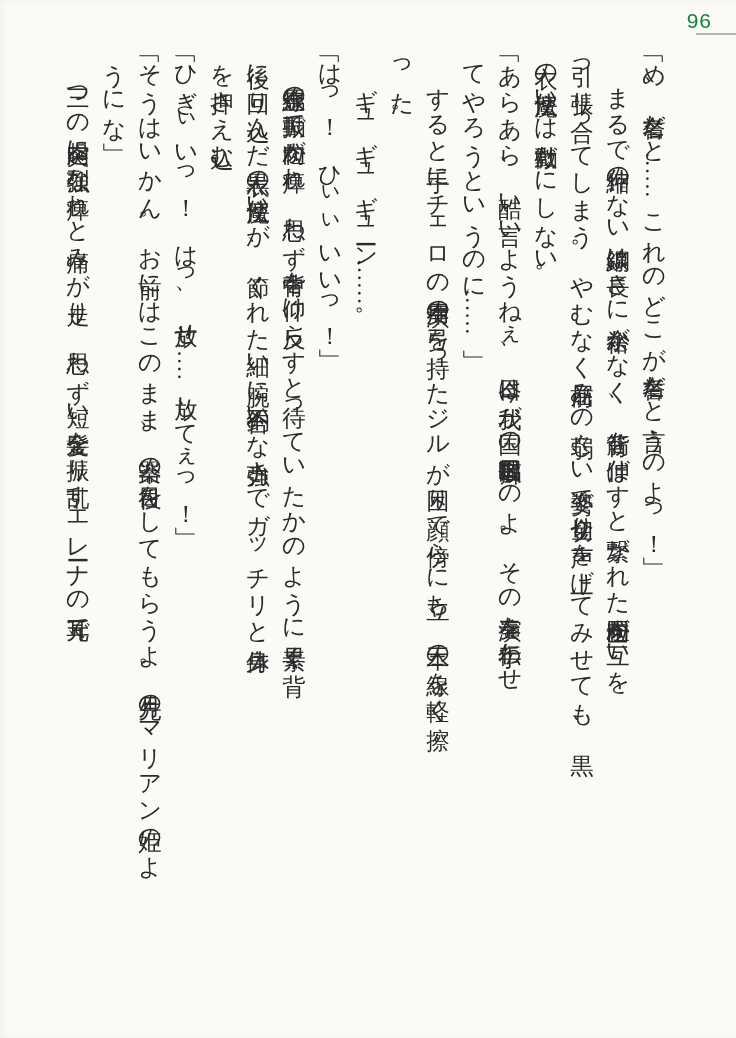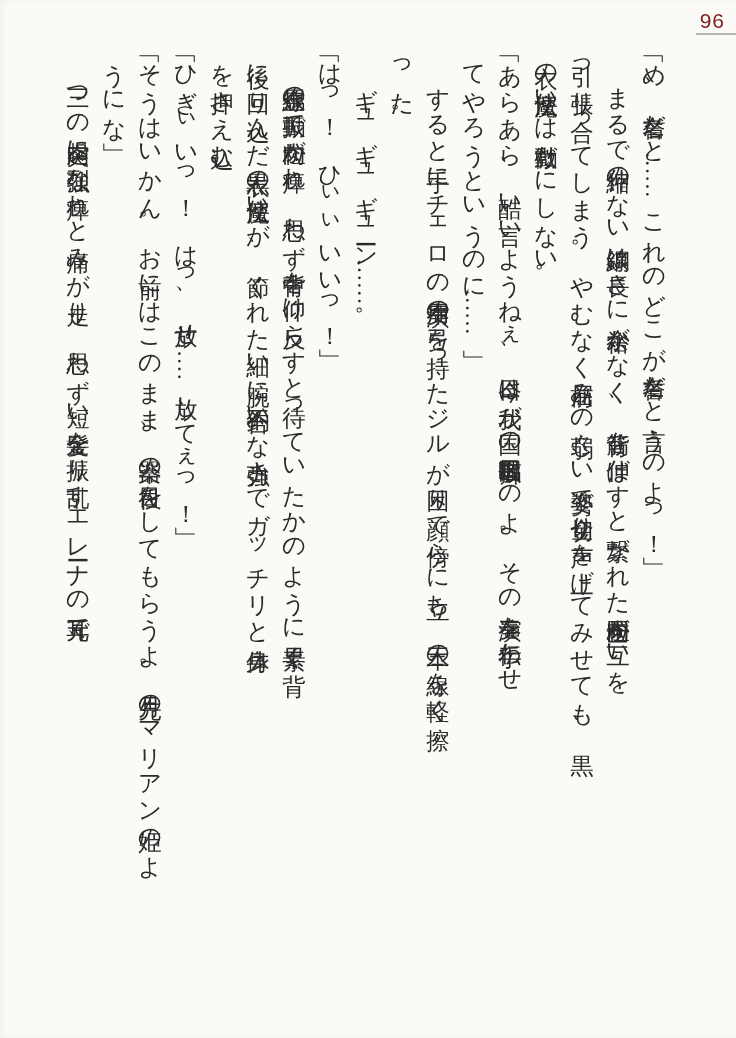"96" .folio { color: #7f1d1d -> #15803d; right: 11px -> 24px }
